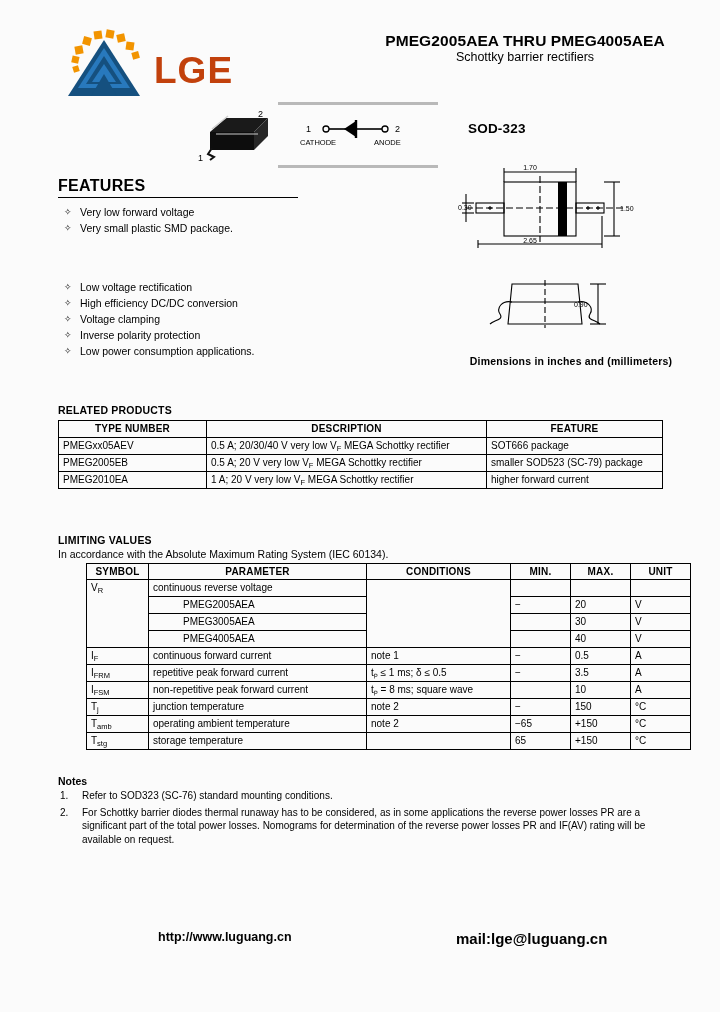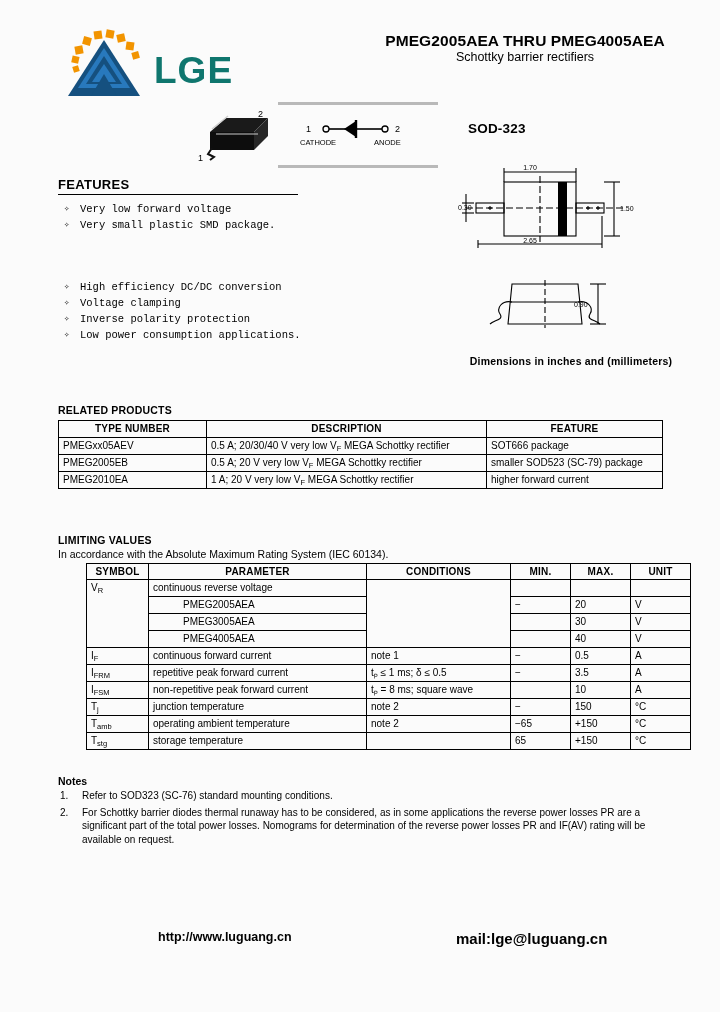"LGE" .logo-text { color: #0f766e -> #c2410c }
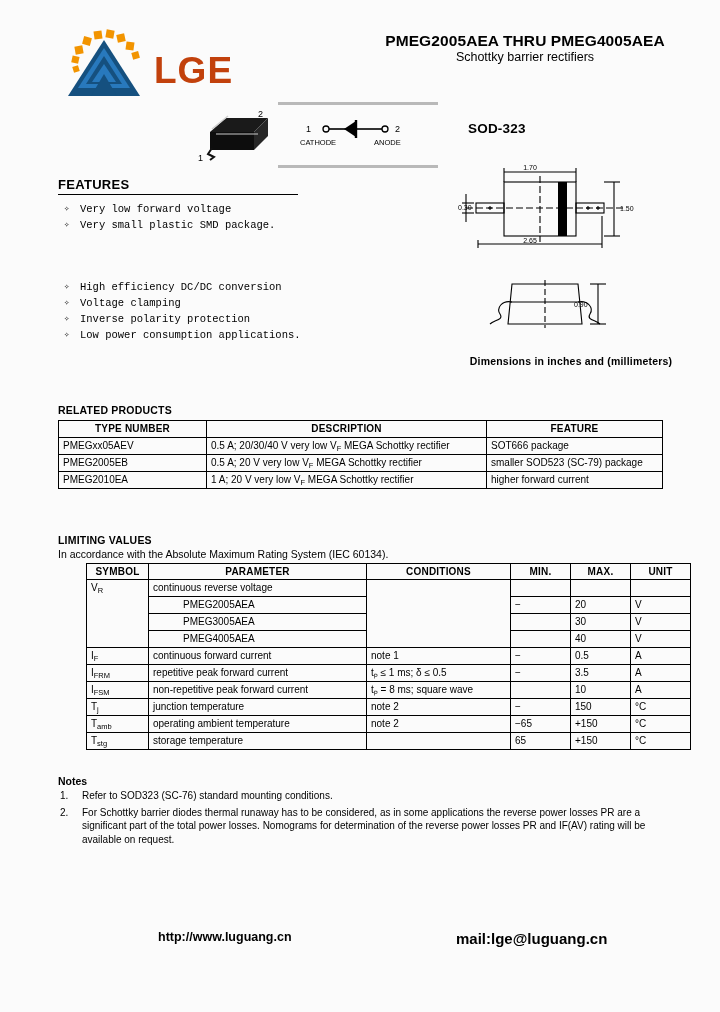"FEATURES" .sec-head { font-size: 13px -> 16px }
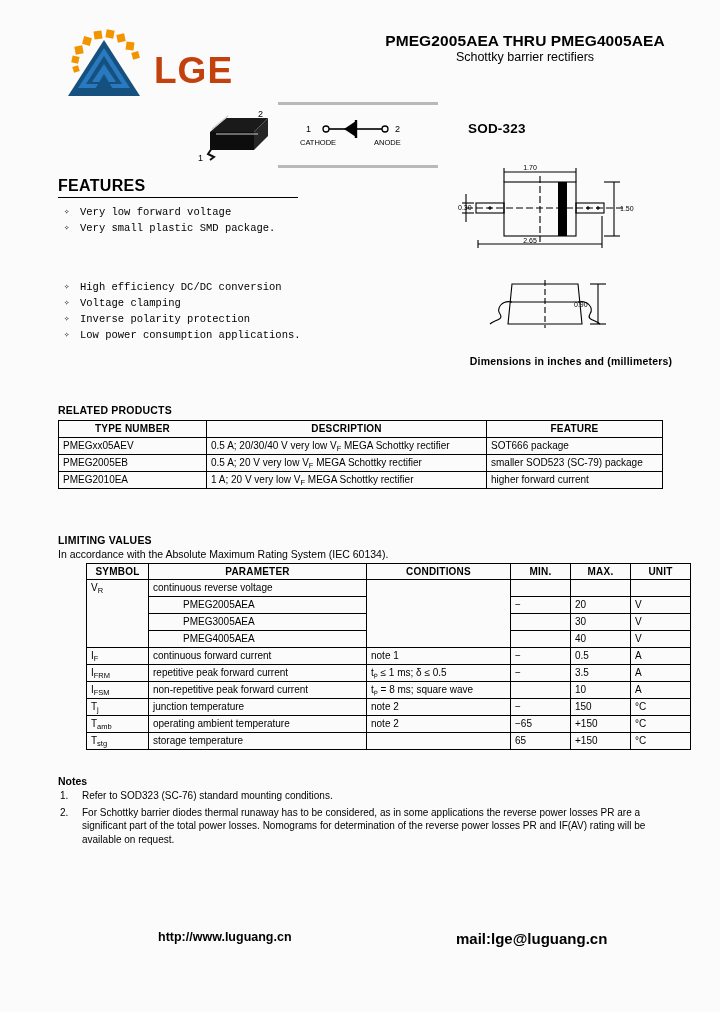"Very low forward voltage" ul.bullets li { font-family: Liberation Mono, monospace -> none }
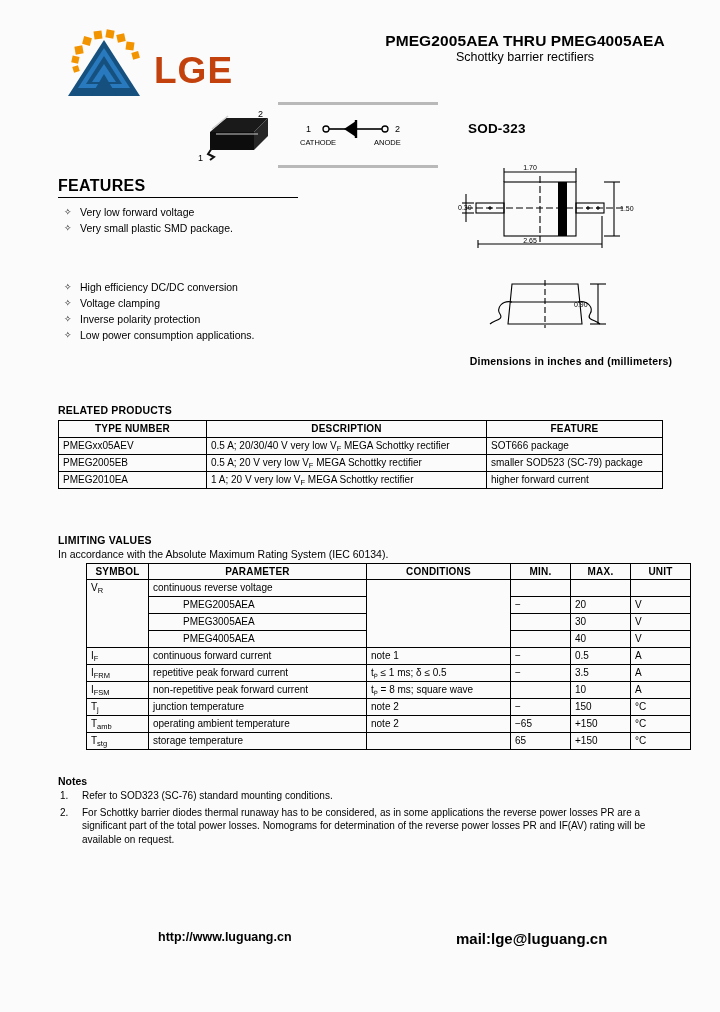"Low voltage rectification" li { html: none -> <li>Low voltage rectification</li> }
